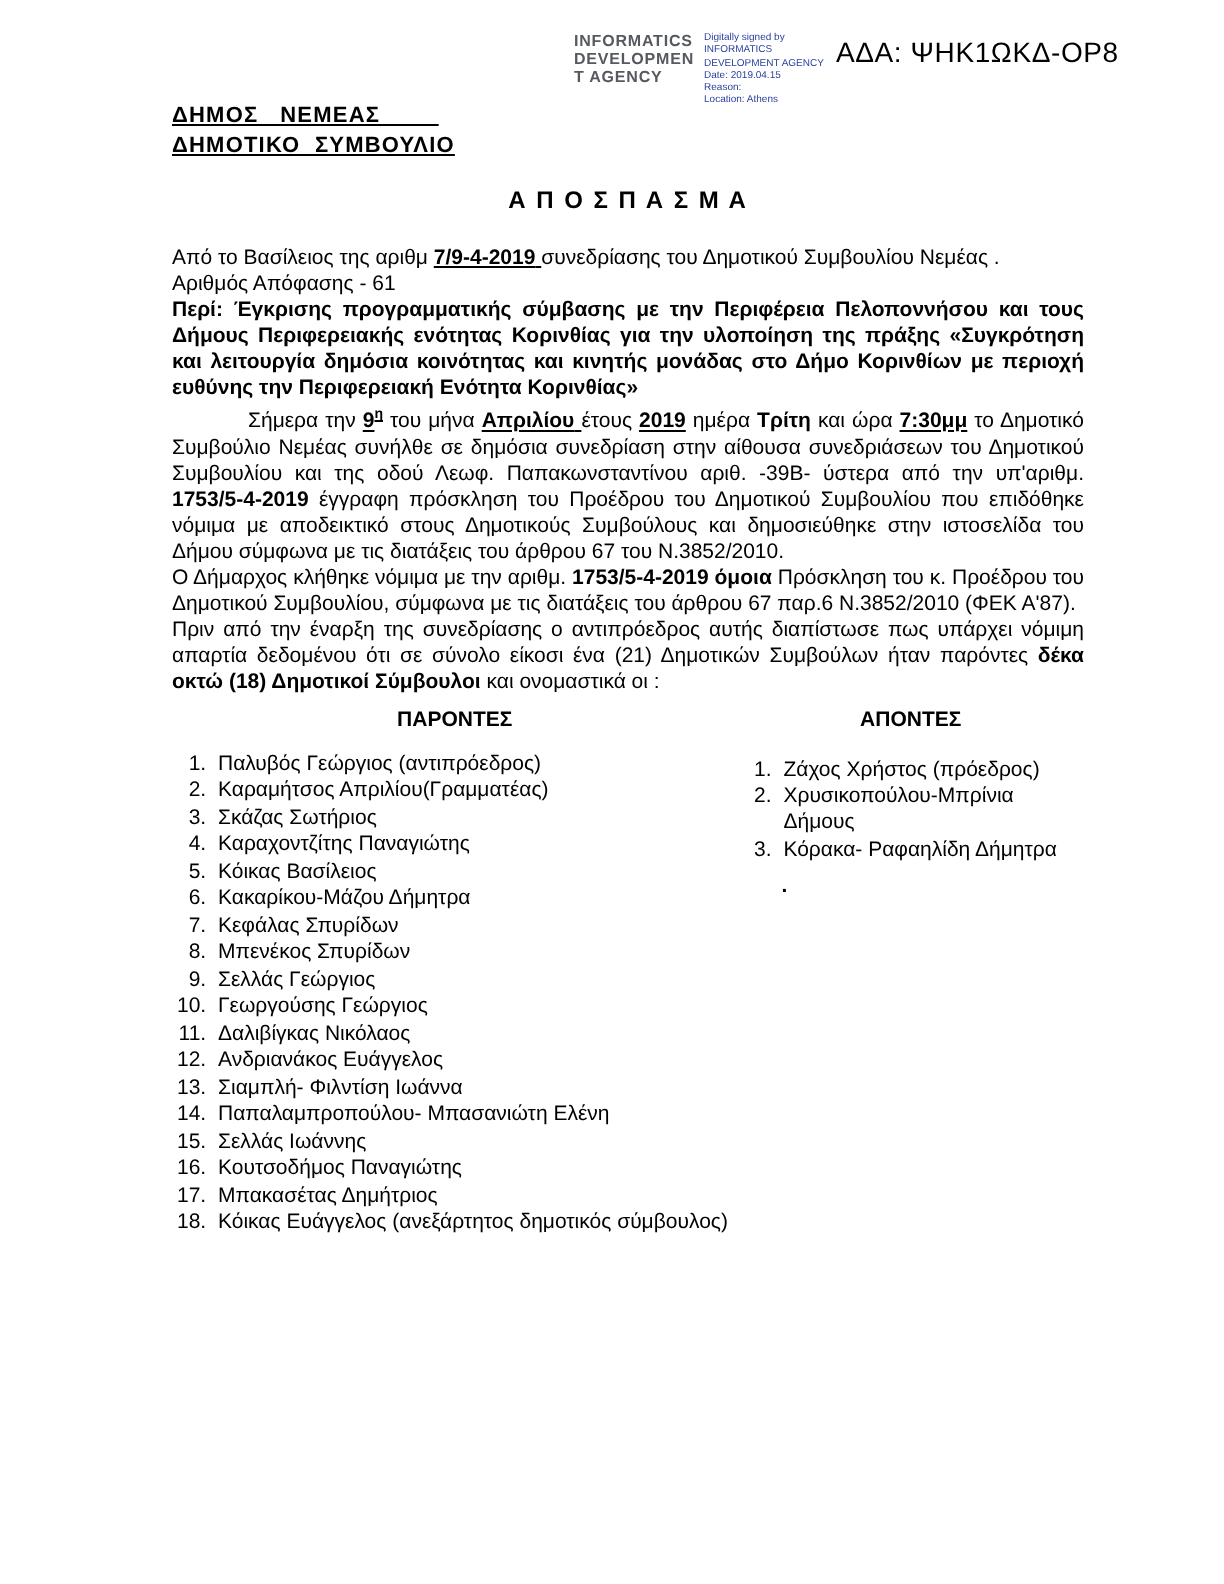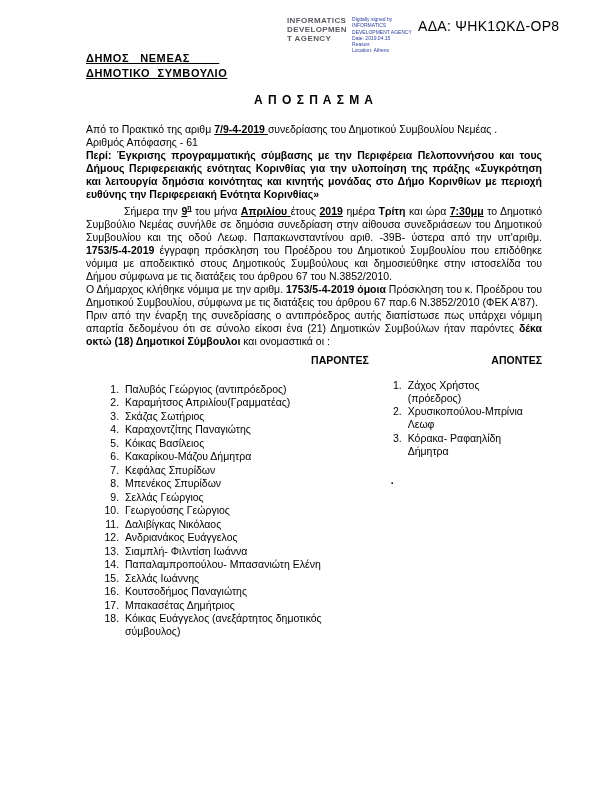"Από το Πρακτικό της αριθμ" span { text: Πρακτικό -> Βασίλειος }
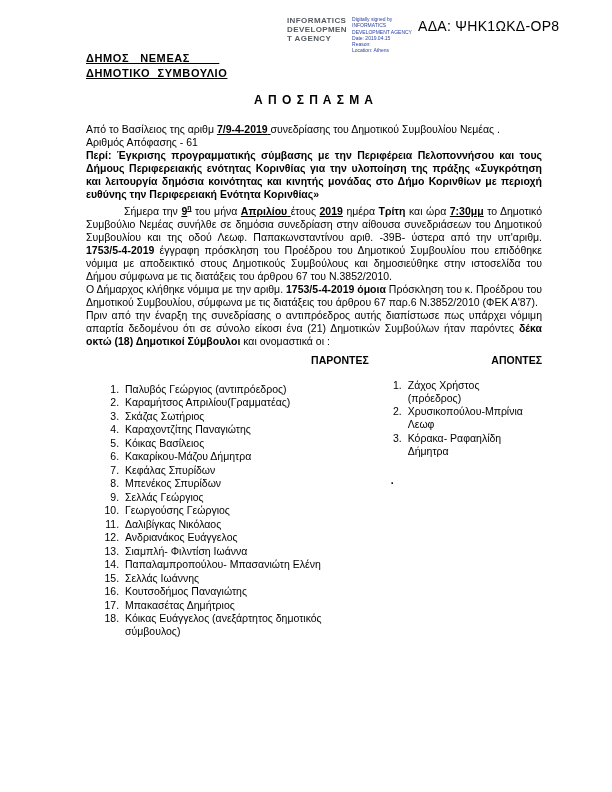"ΠΑΡΟΝΤΕΣ" .col-head { text-align: right -> center }
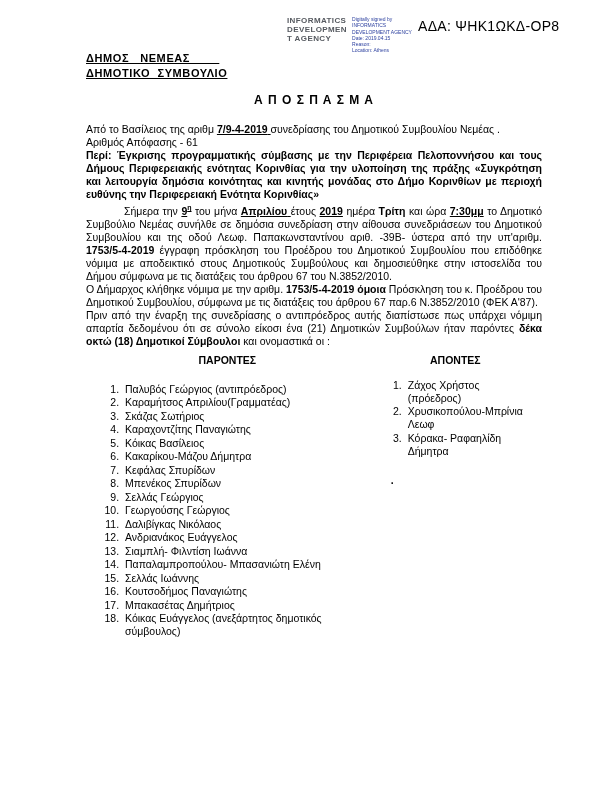"Παλυβός Γεώργιος (αντιπρόεδρος)" .cols ol { margin: 16px -> 0 }
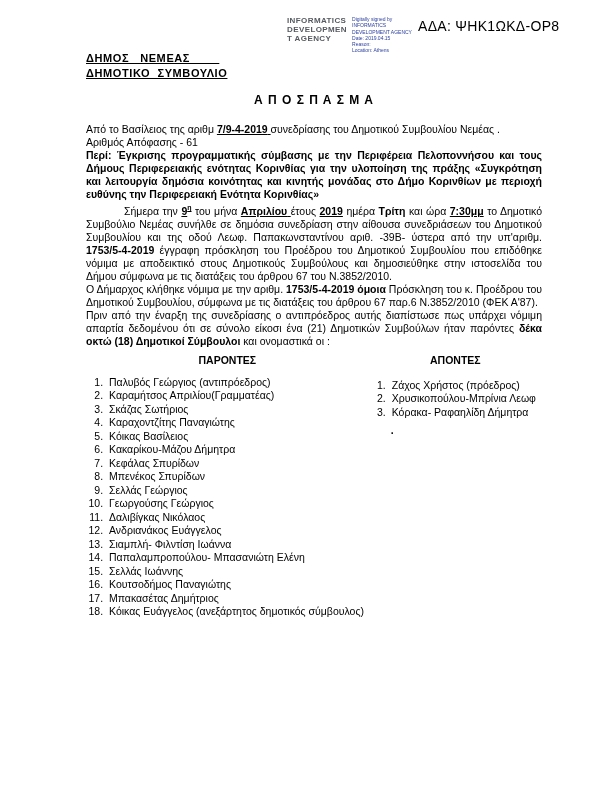"Χρυσικοπούλου-Μπρίνια Λεωφ" li { text: Λεωφ -> Δήμους }
